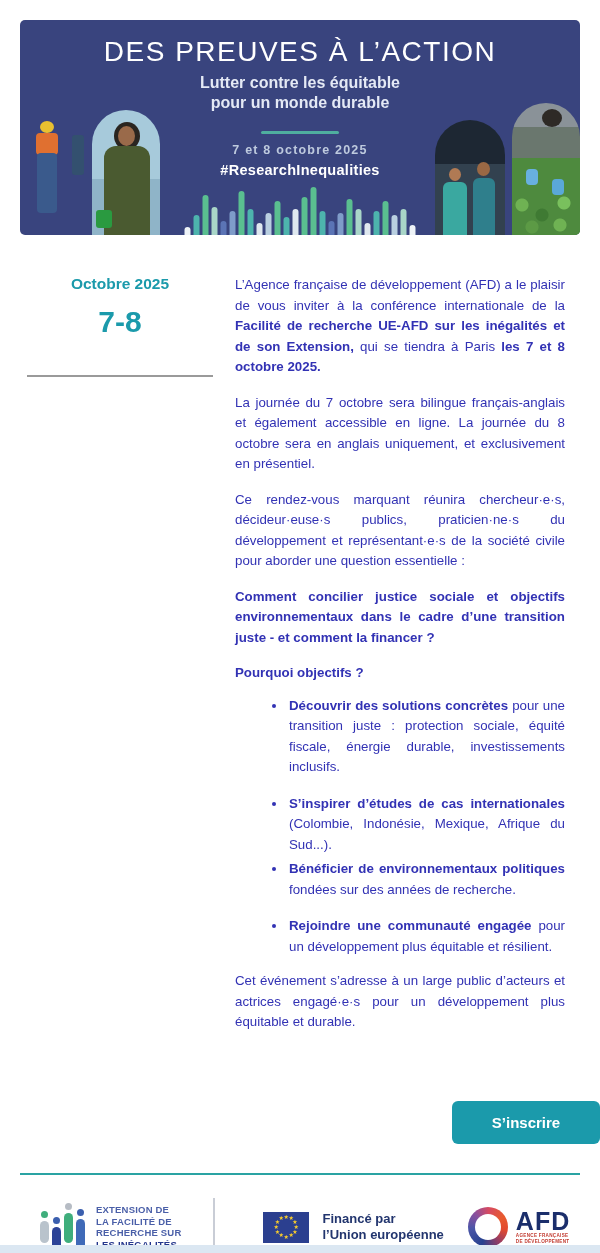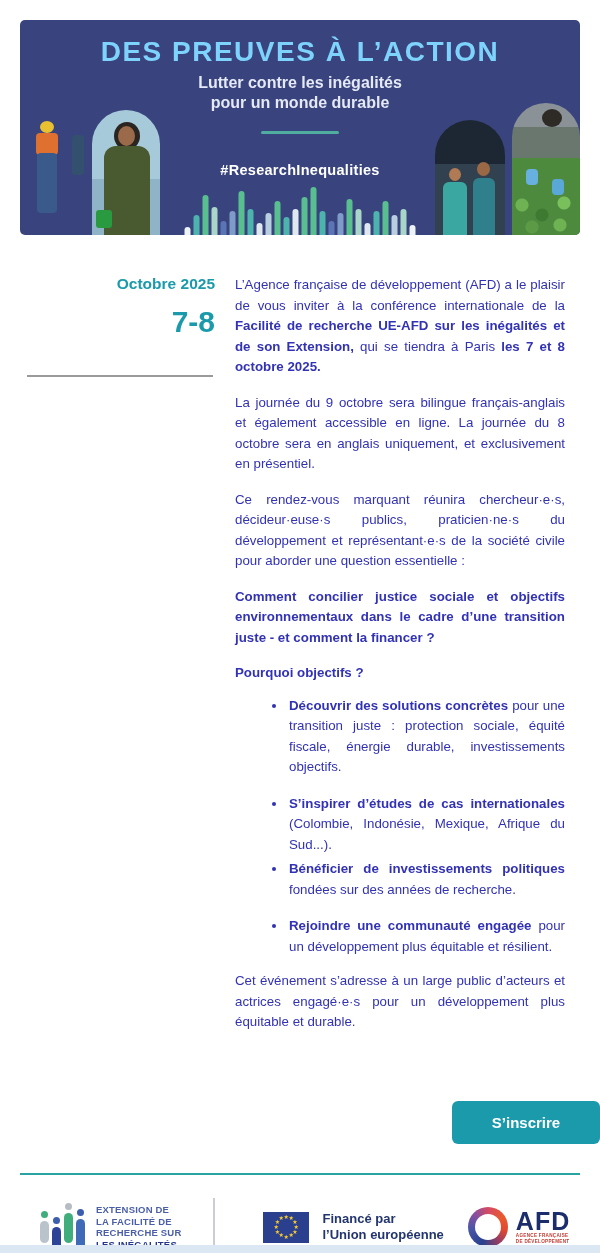"DES PREUVES À L’ACTION" .banner-title { color: #7dd3fc -> #ffffff; font-weight: 700 -> 400 }
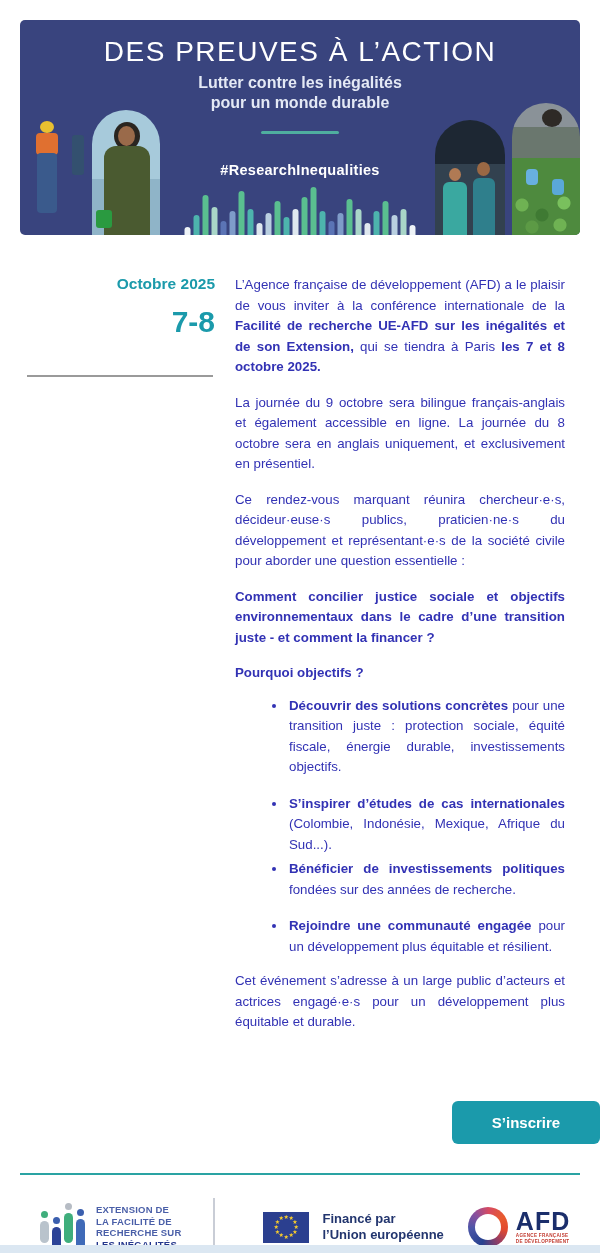"Lutter contre les inégalités" div { text: inégalités -> équitable }
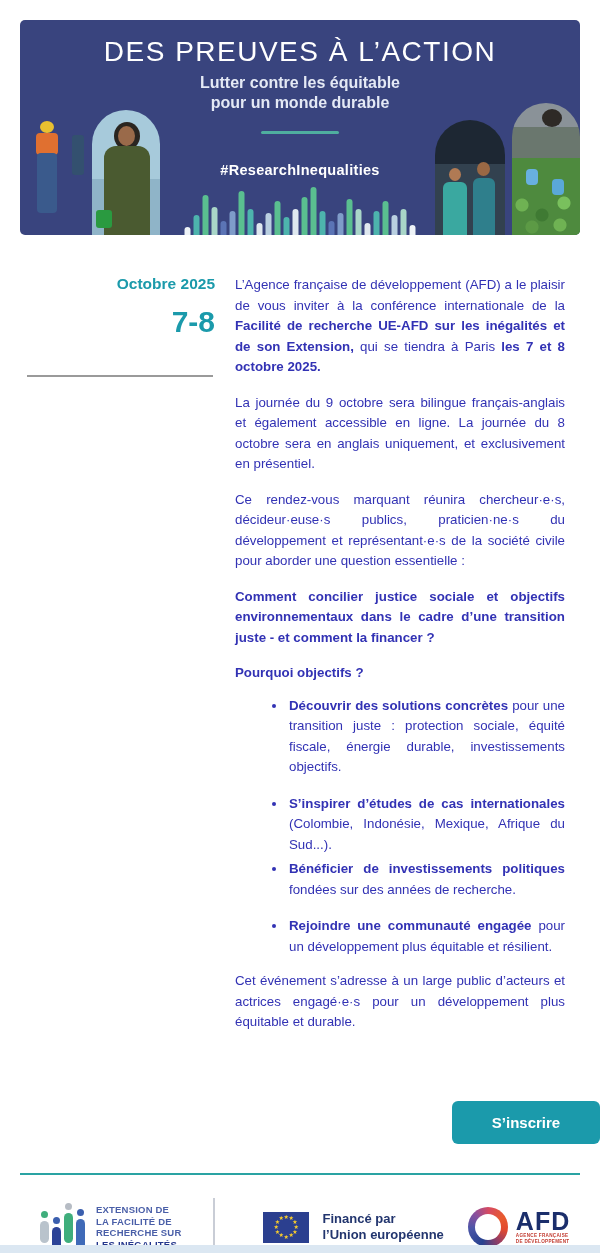"7 et 8 octobre 2025" div.banner-date { html: none -> <div>7 et 8 octobre 2025</div> }
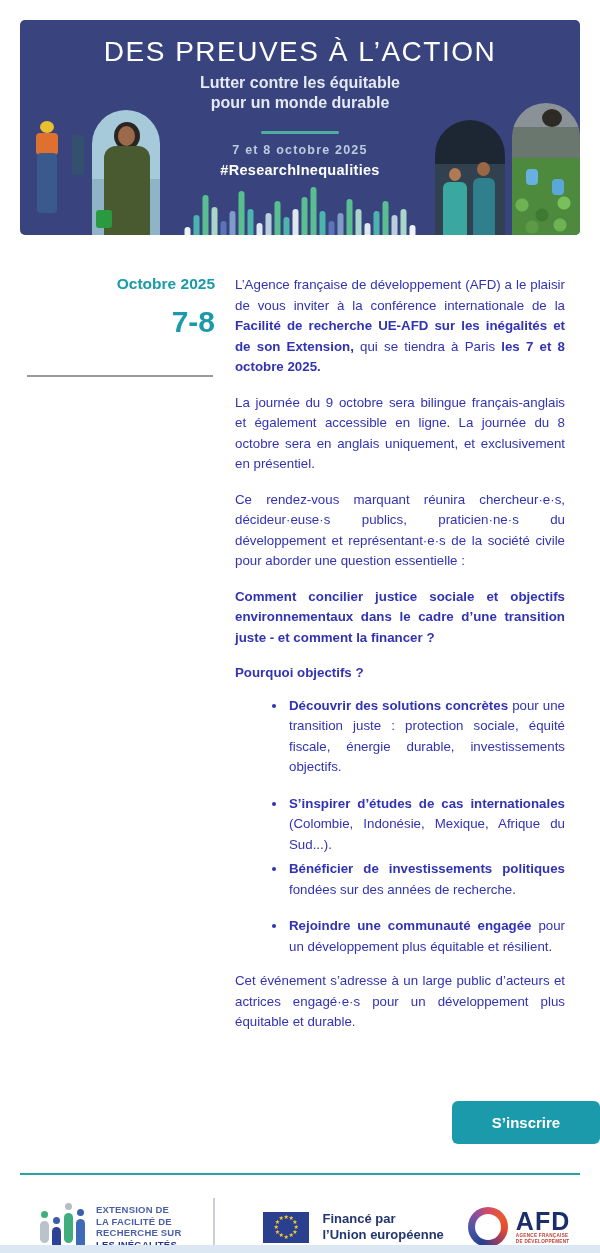"Octobre 2025" .sidebar { text-align: right -> center }
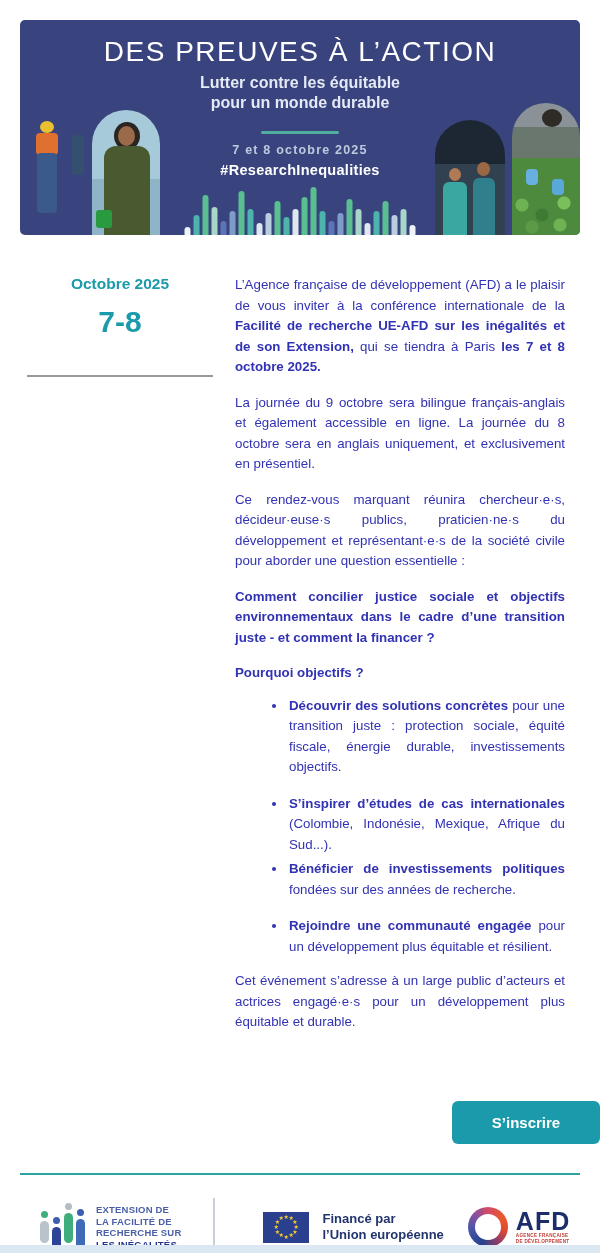"La journée du 9 octobre" span { text: 9 -> 7 }
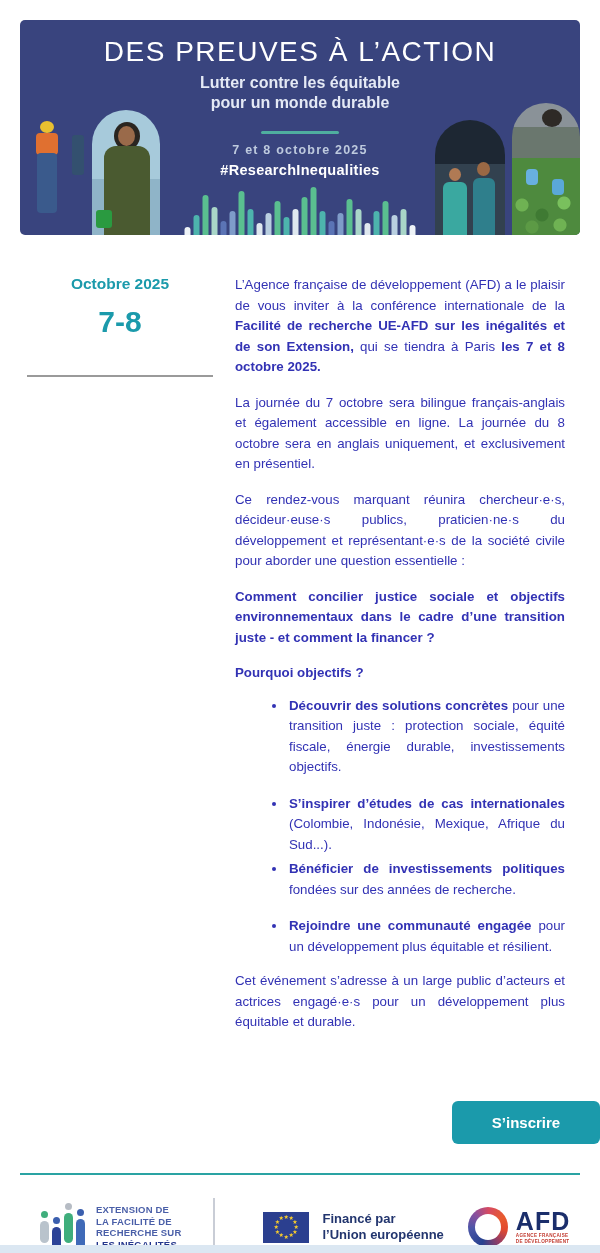"pour une transition juste :" span { text: objectifs -> inclusifs }
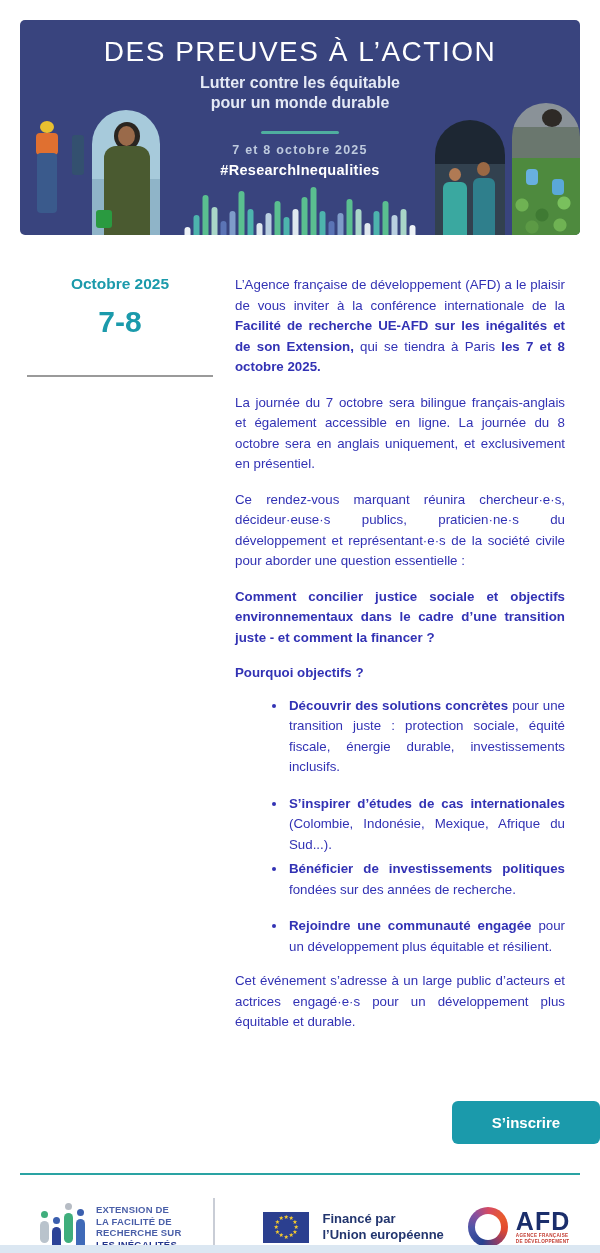"Bénéficier de investissements politiques" b { text: investissements -> environnementaux }
